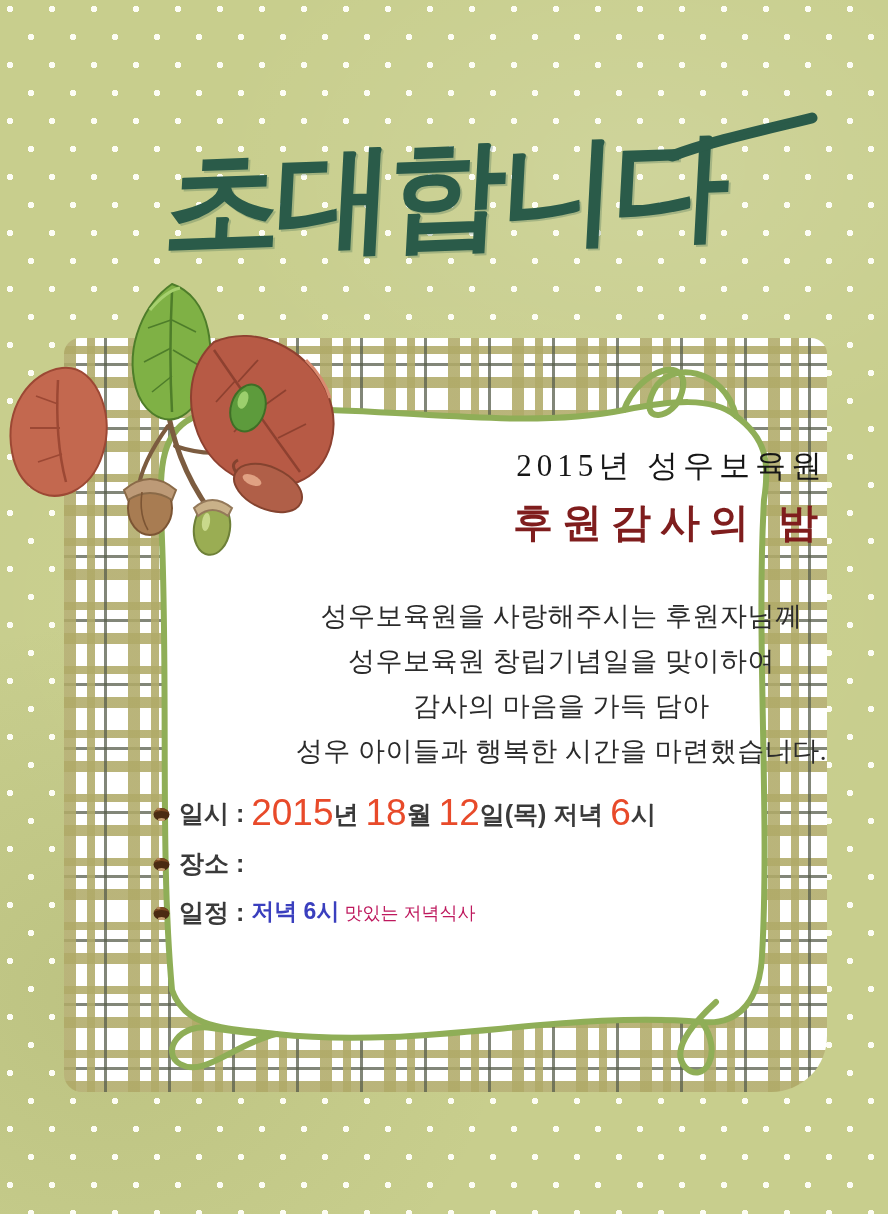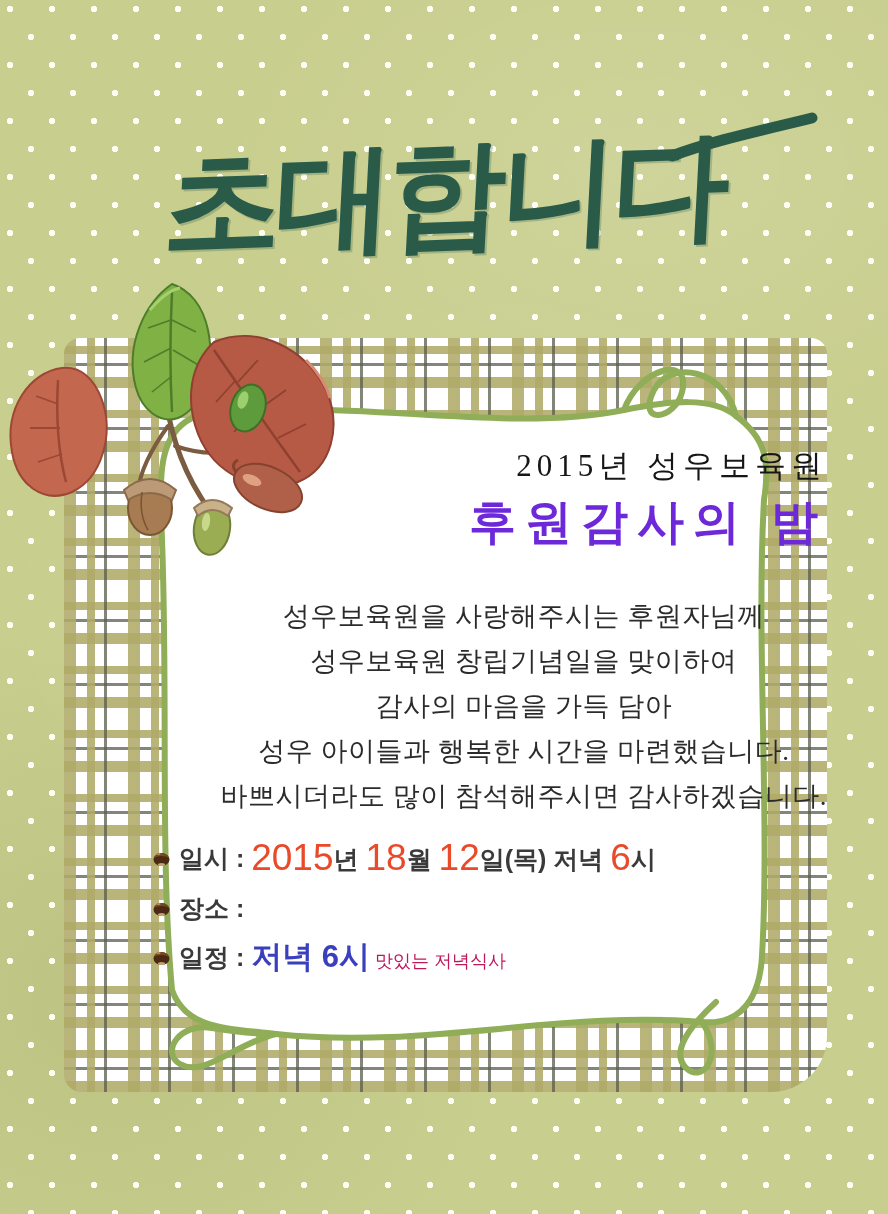"후원감사의 밤" .main-title { color: #6d28d9 -> #7f1d1d; font-size: 47px -> 40px }
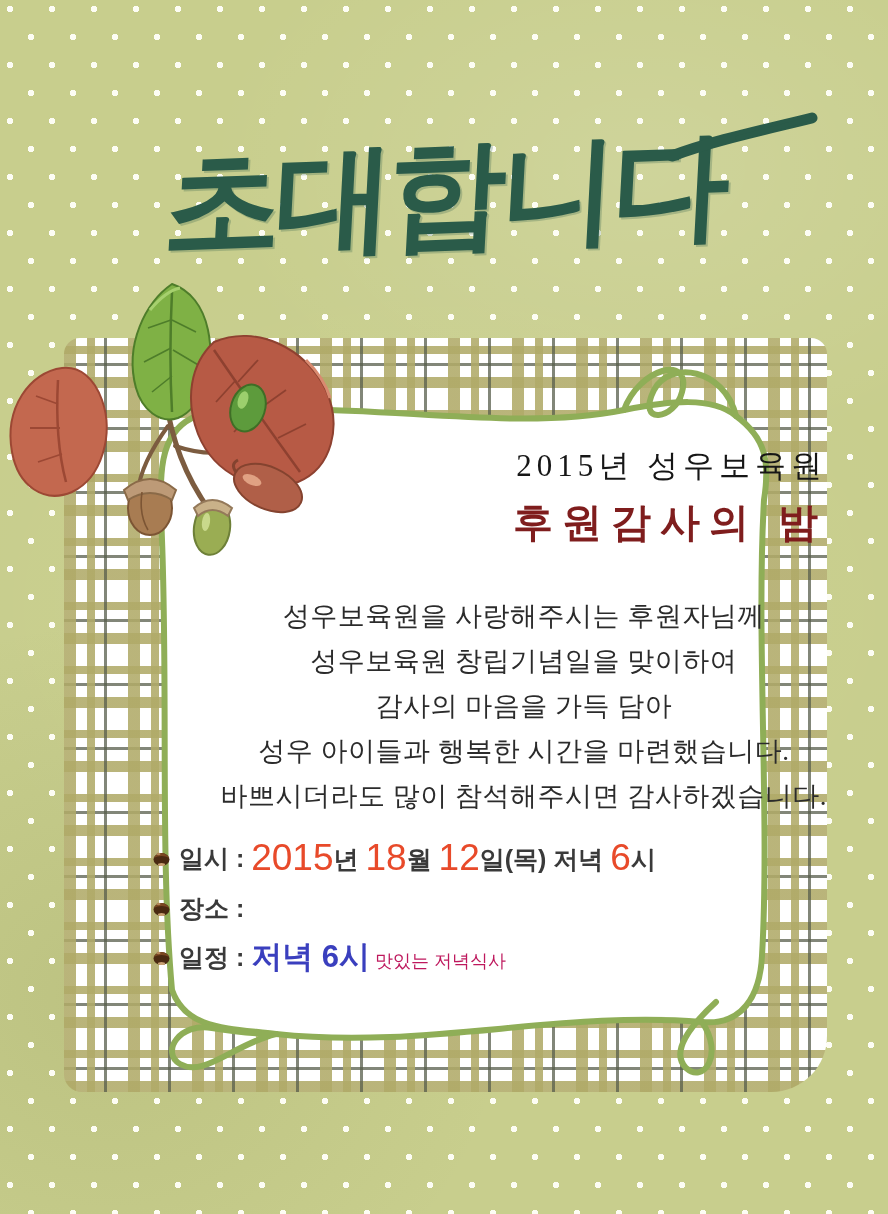"바쁘시더라도 많이 참석해주시면 감사하겠습니다." div { html: <div>바쁘시더라도 많이 참석해주시면 감사하겠습니다.</div> -> none }
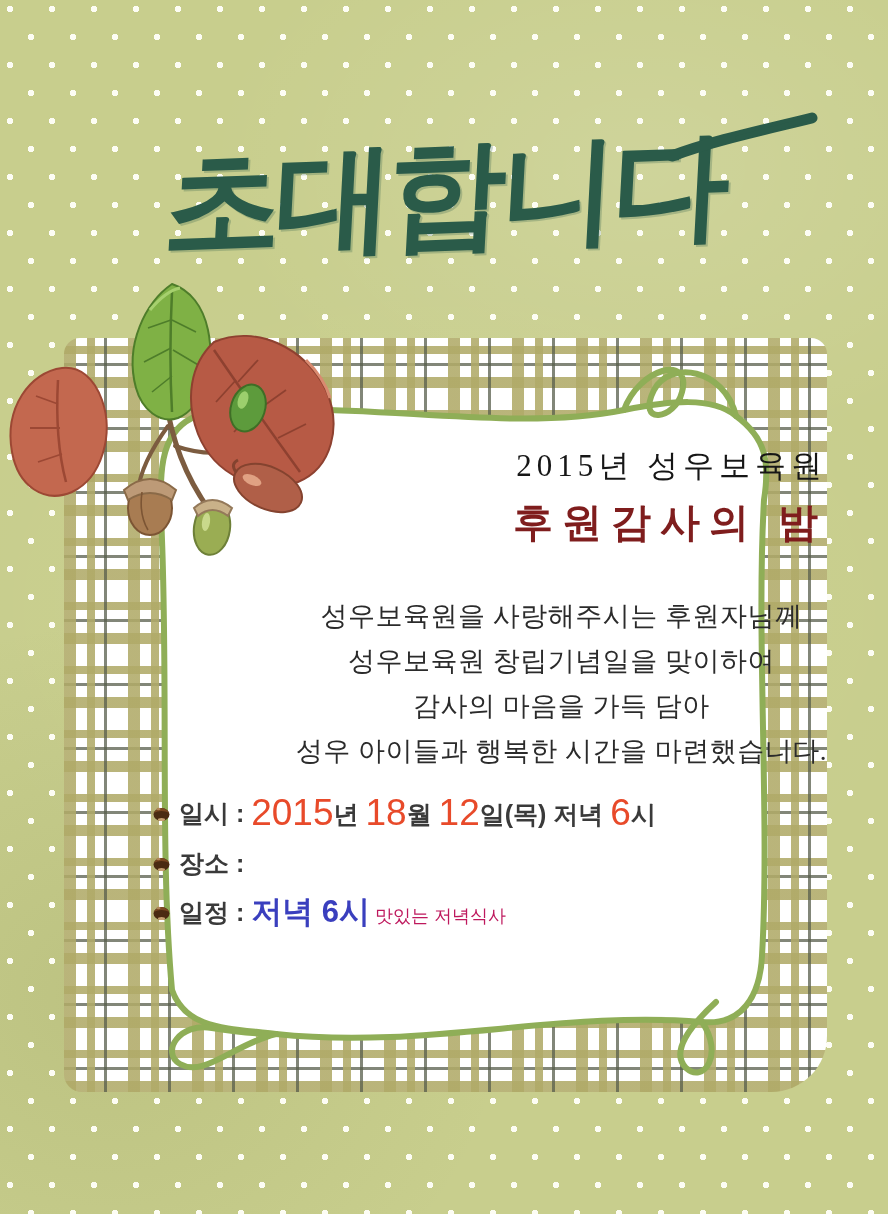"저녁 6시" .time { font-size: 31px -> 23px }
